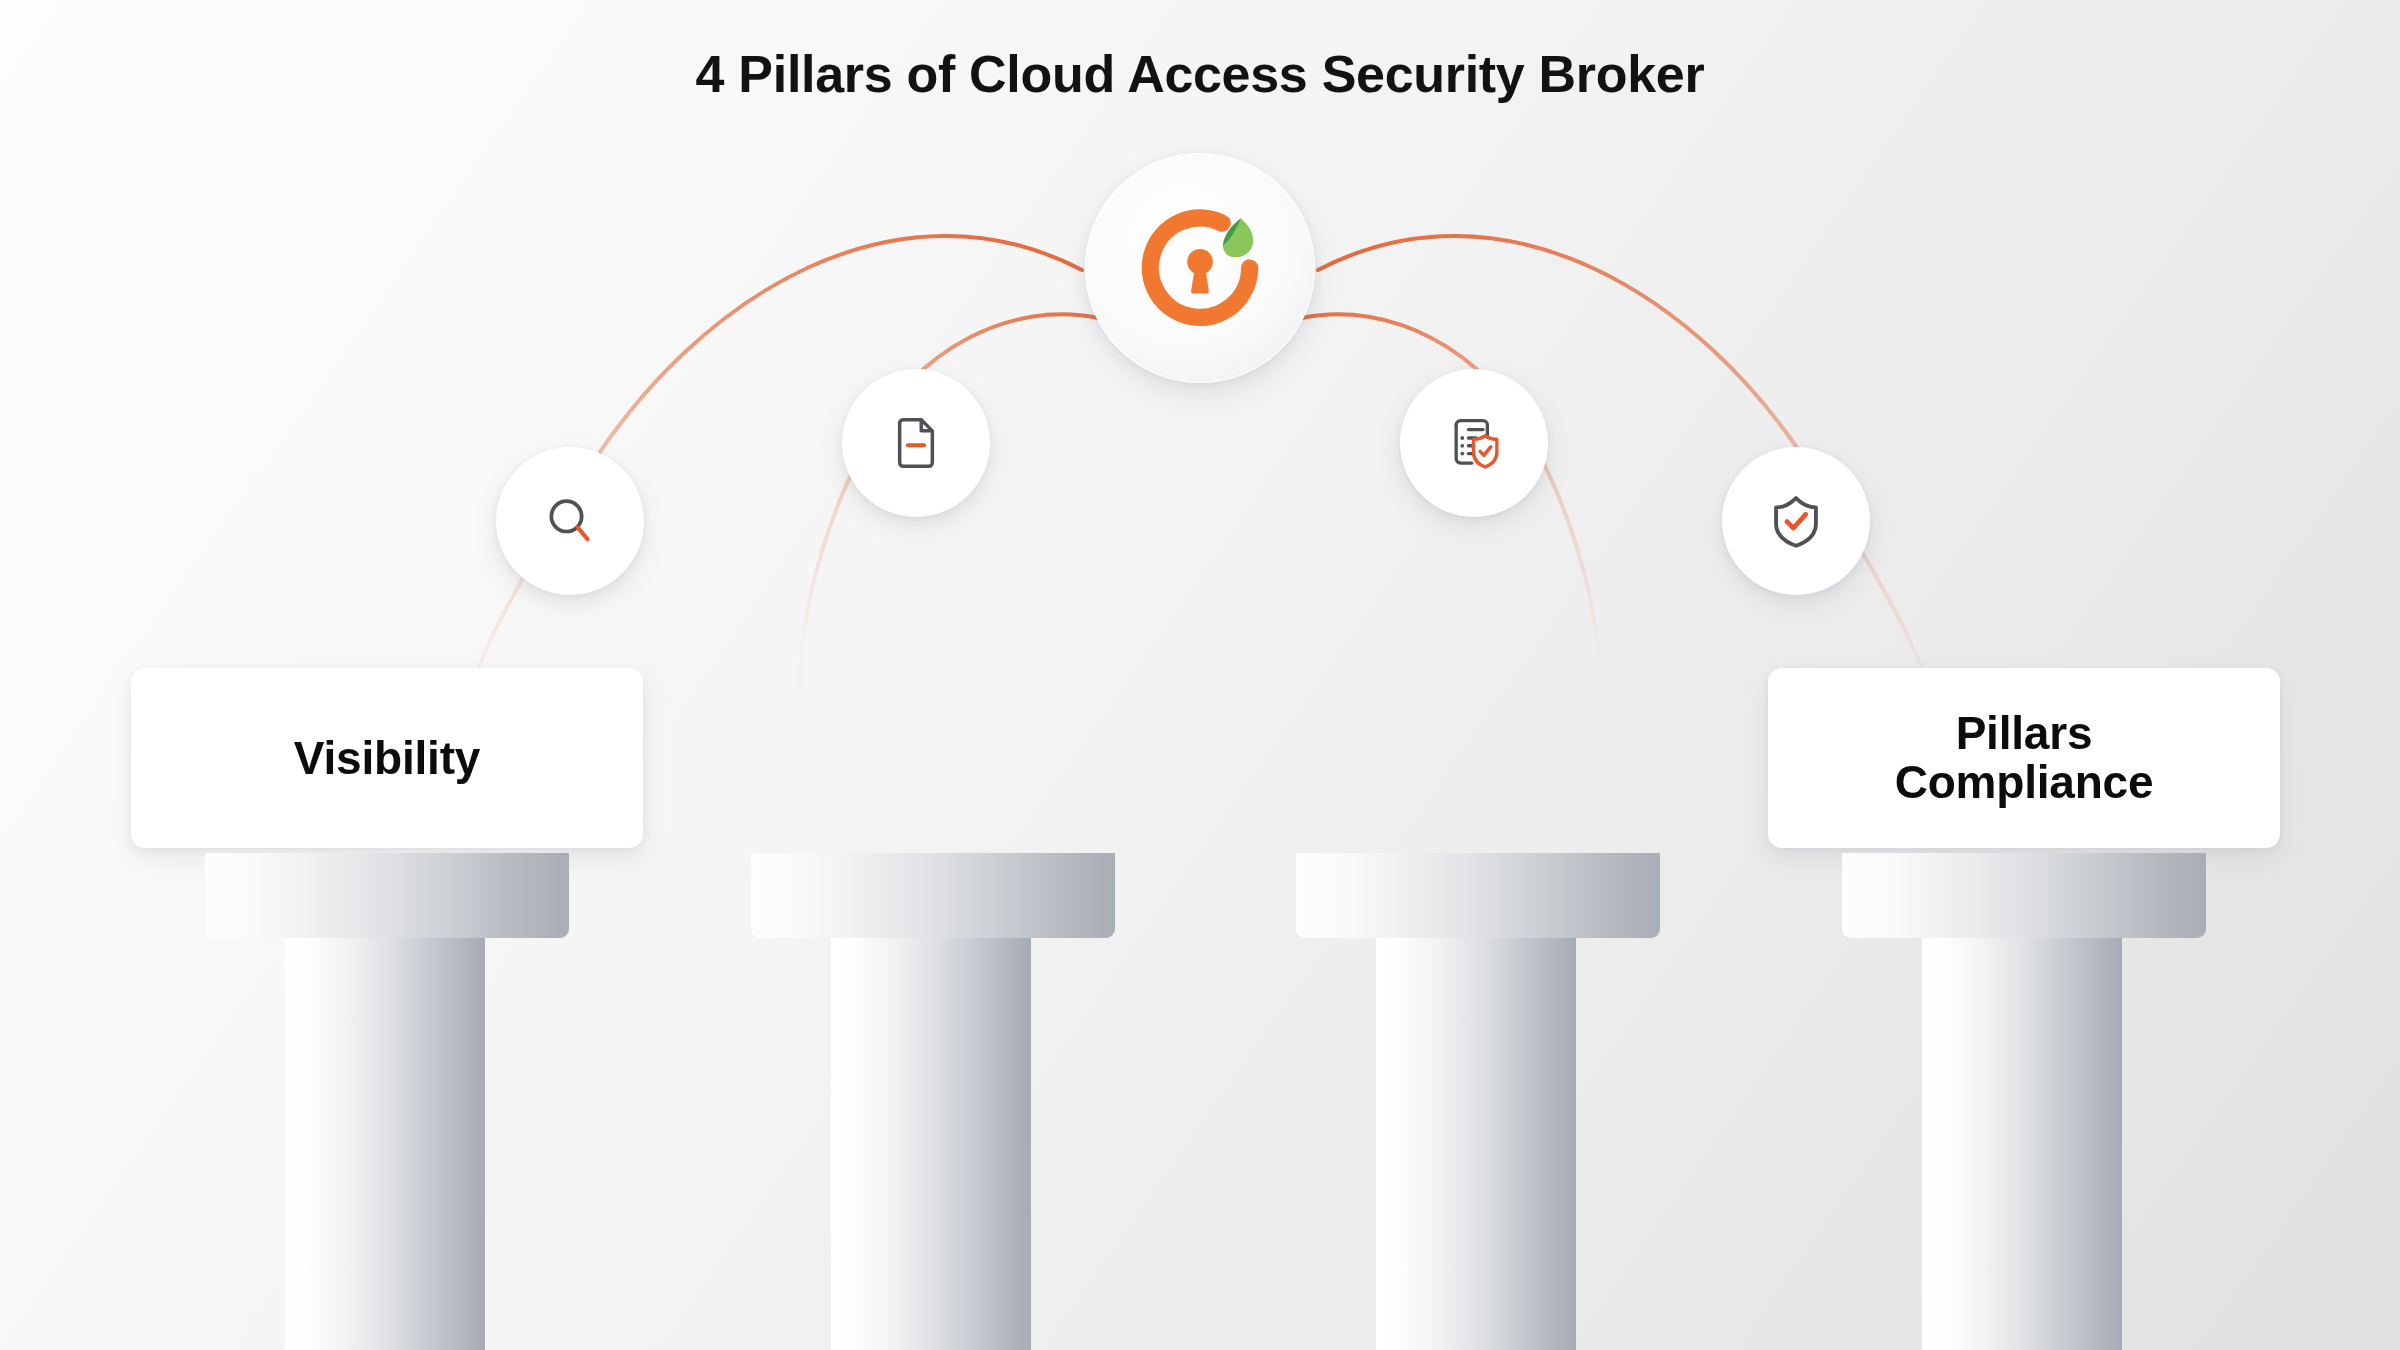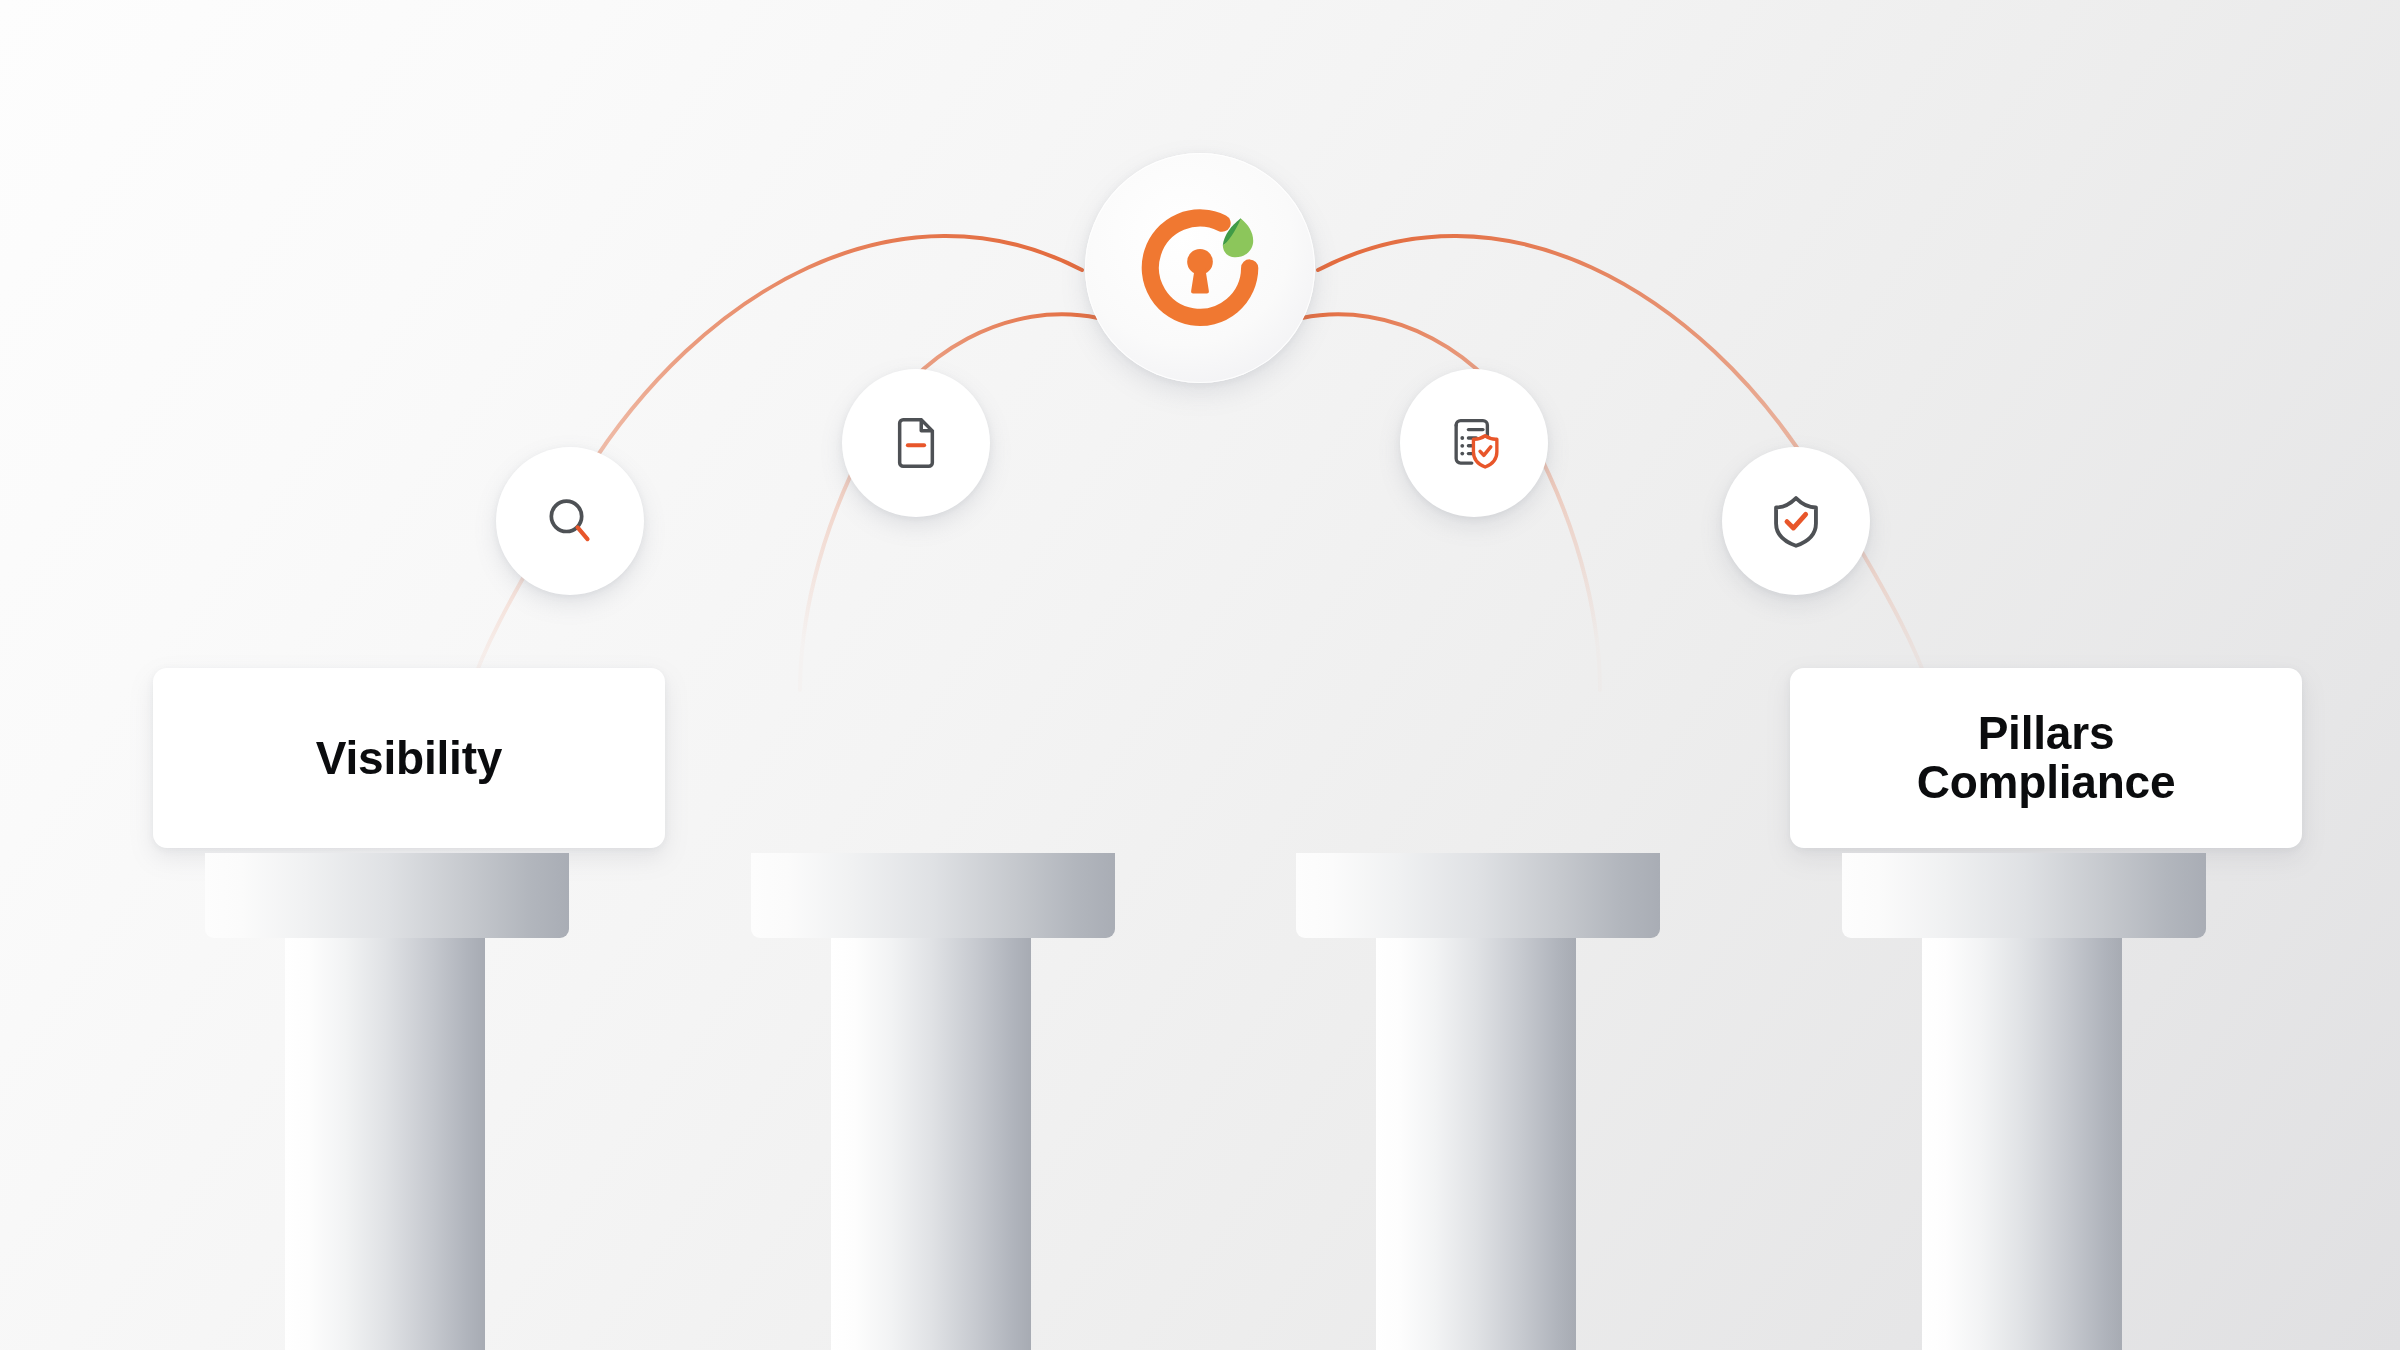"4 Pillars of Cloud Access" div { html: none -> <div>4 Pillars of Cloud Access Security Broker</div> }
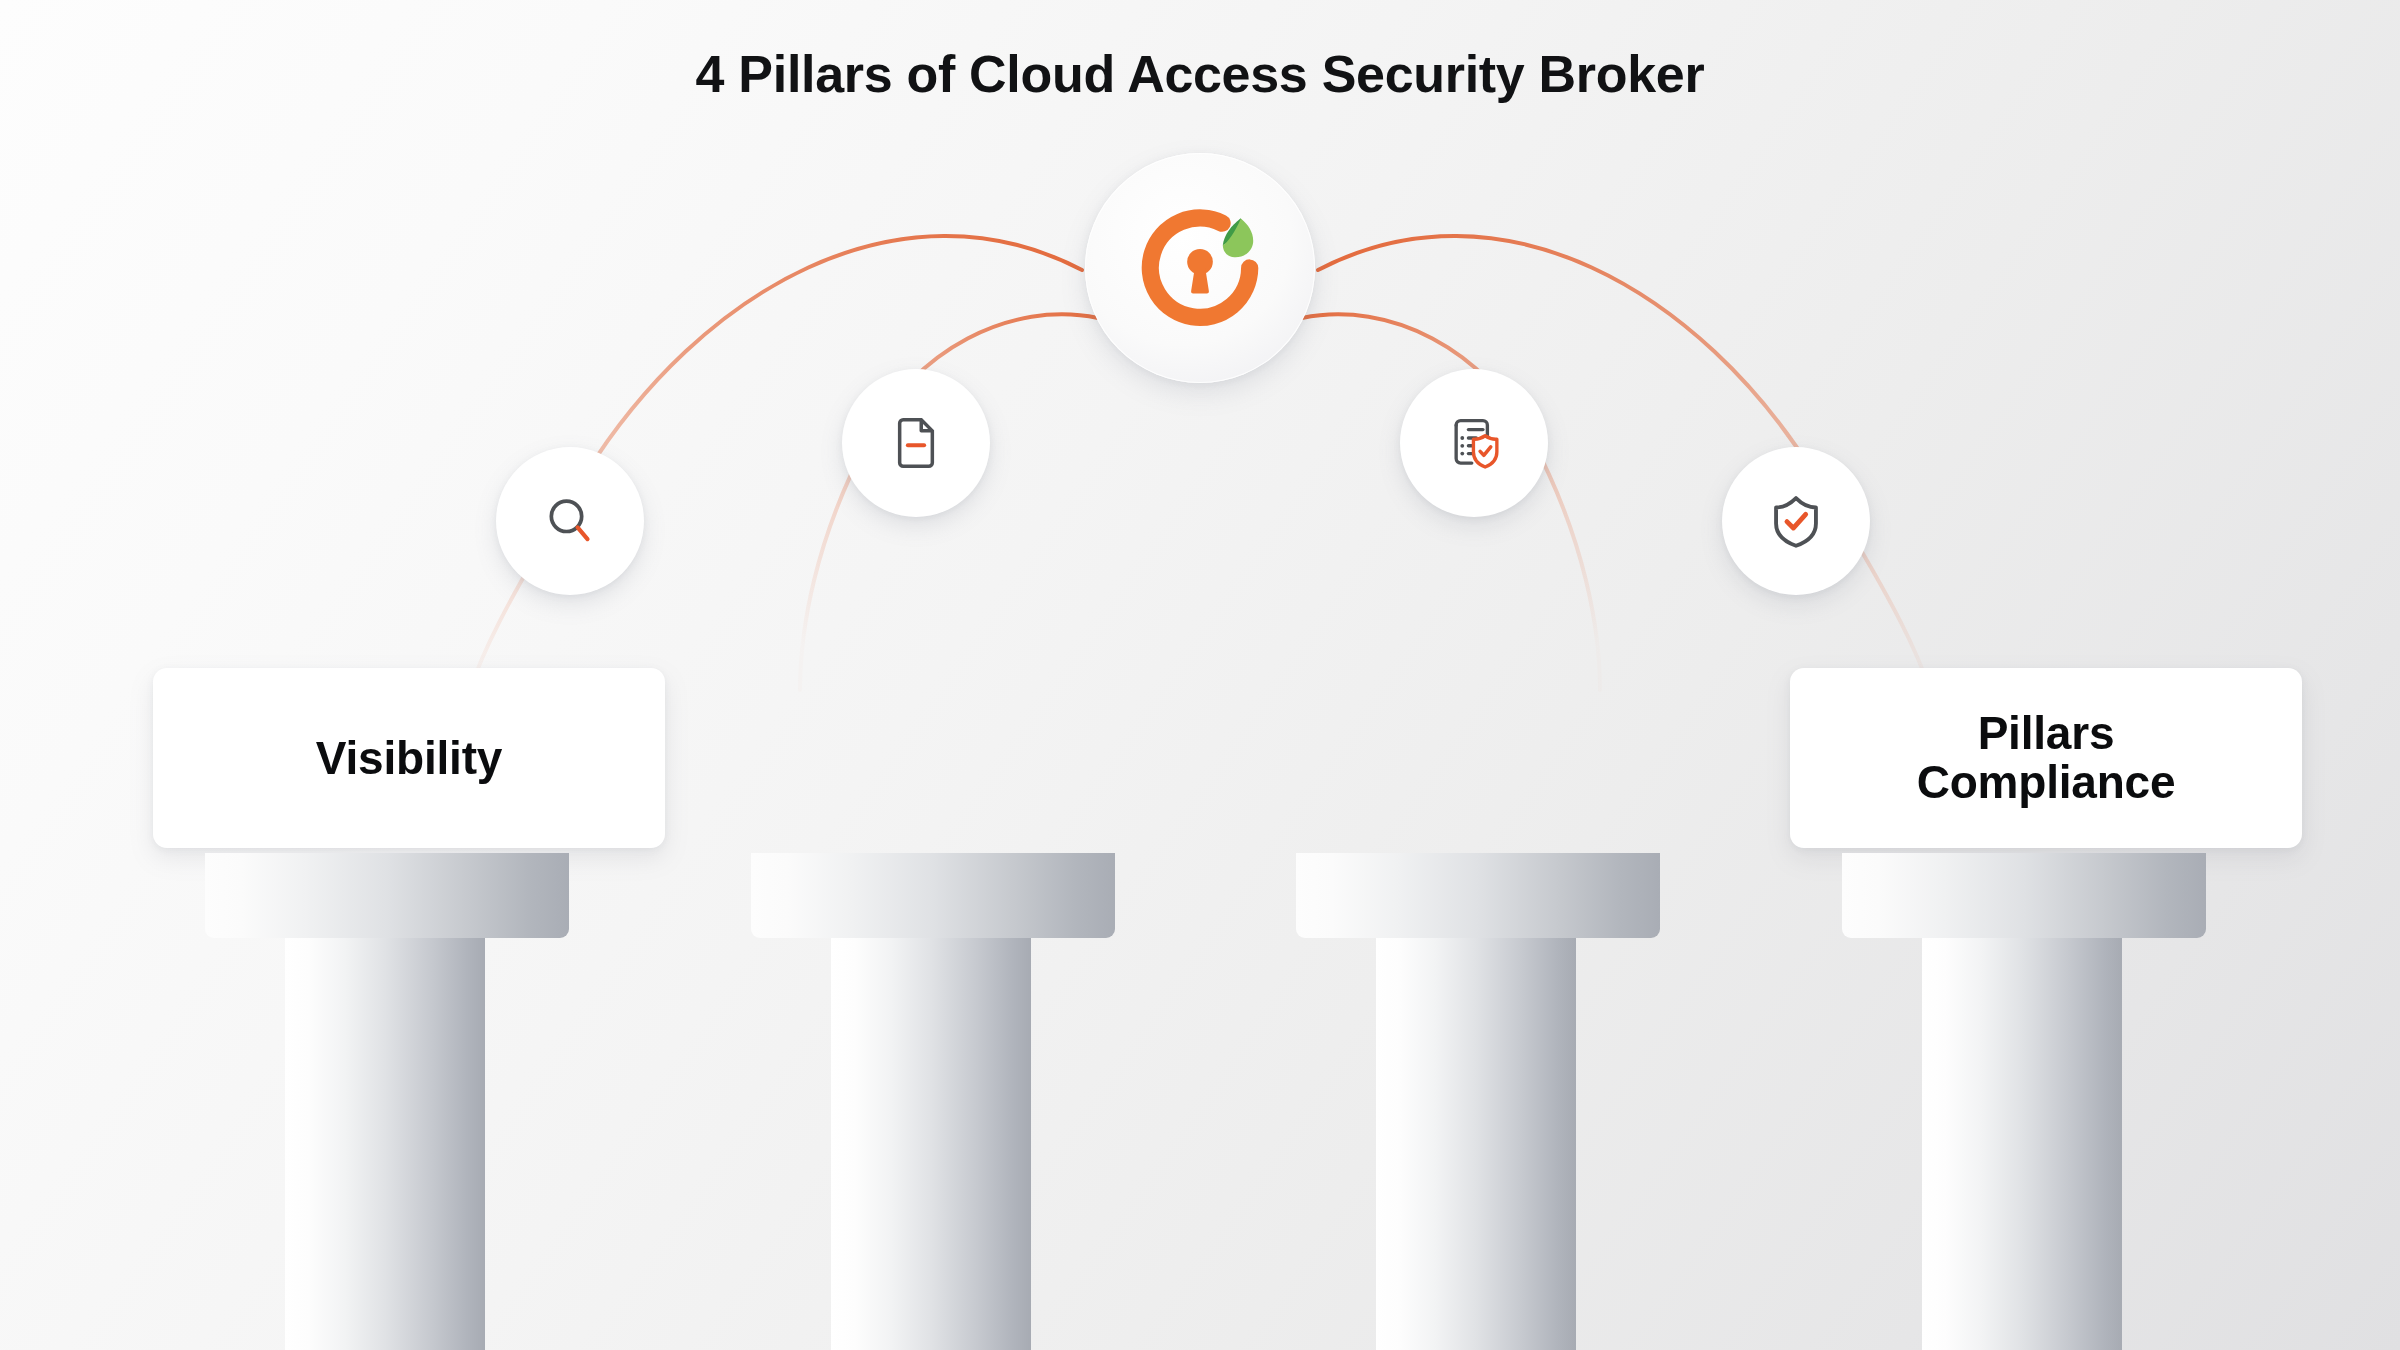"Visibility" .card { margin-left: 22px -> none }
